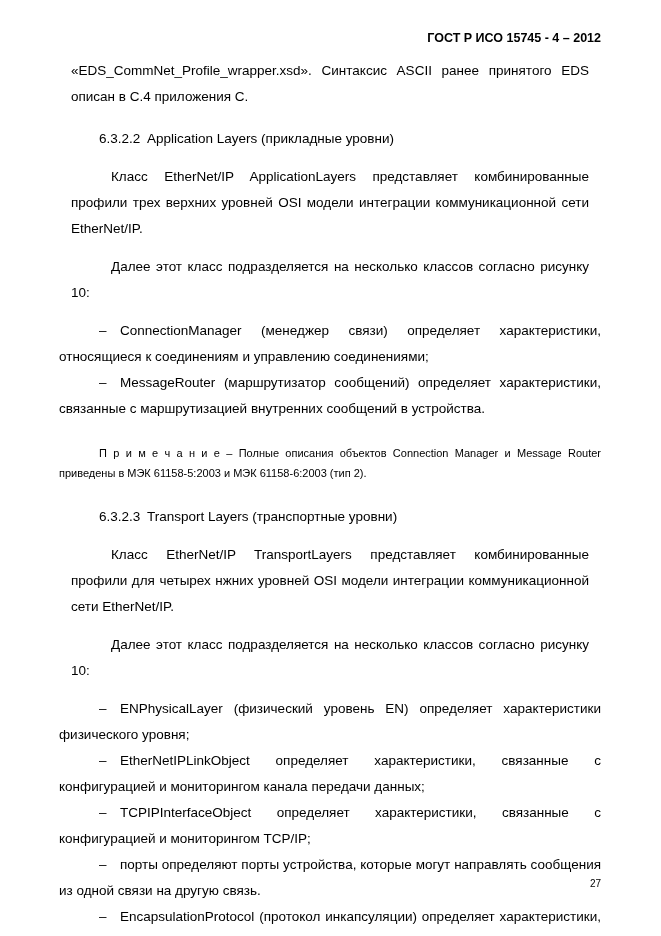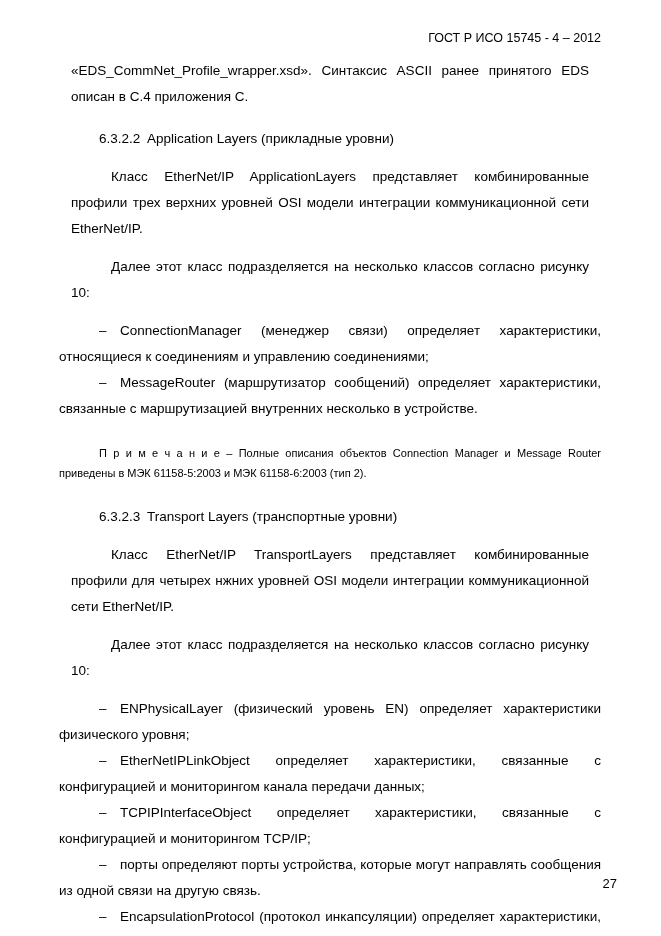"ГОСТ Р ИСО 15745 -" .doc-header { font-weight: normal -> bold }
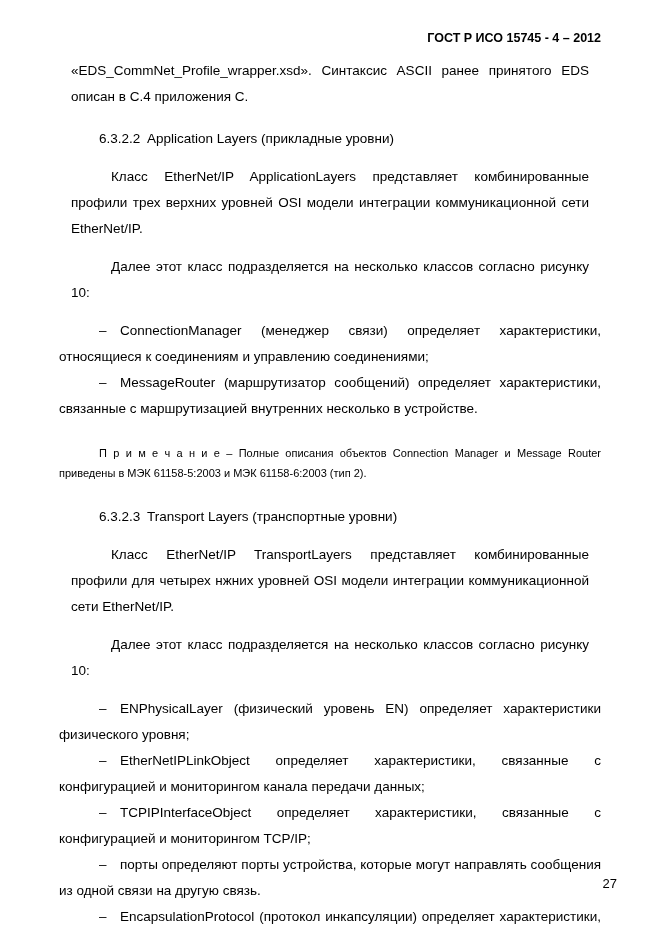"– MessageRouter (маршрутизатор" p.list-item { text: несколько в устройстве -> сообщений в устройства }
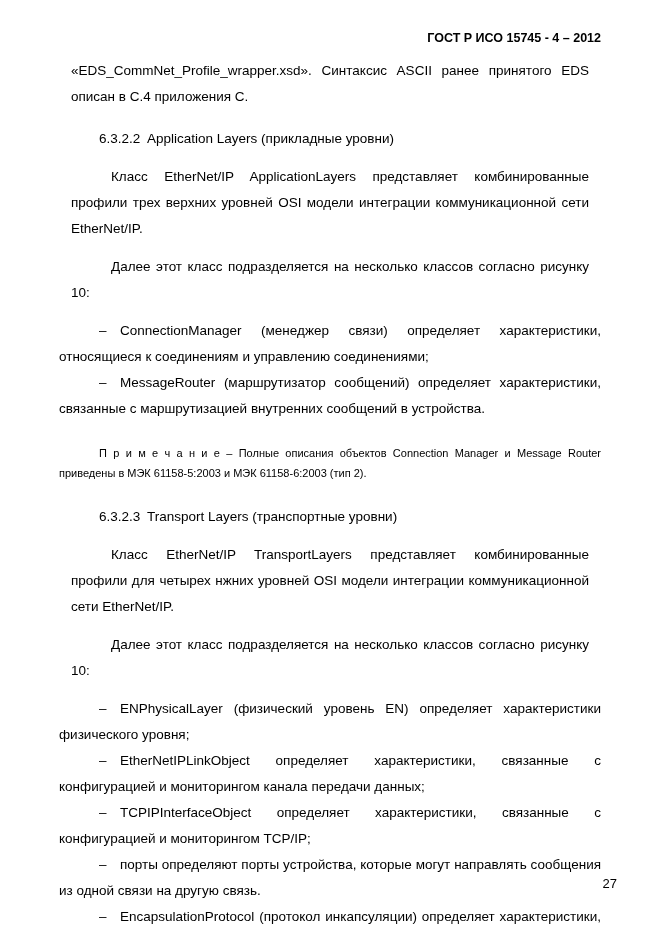"27" .page-number { font-size: 13px -> 10px; right: 44px -> 60px }
